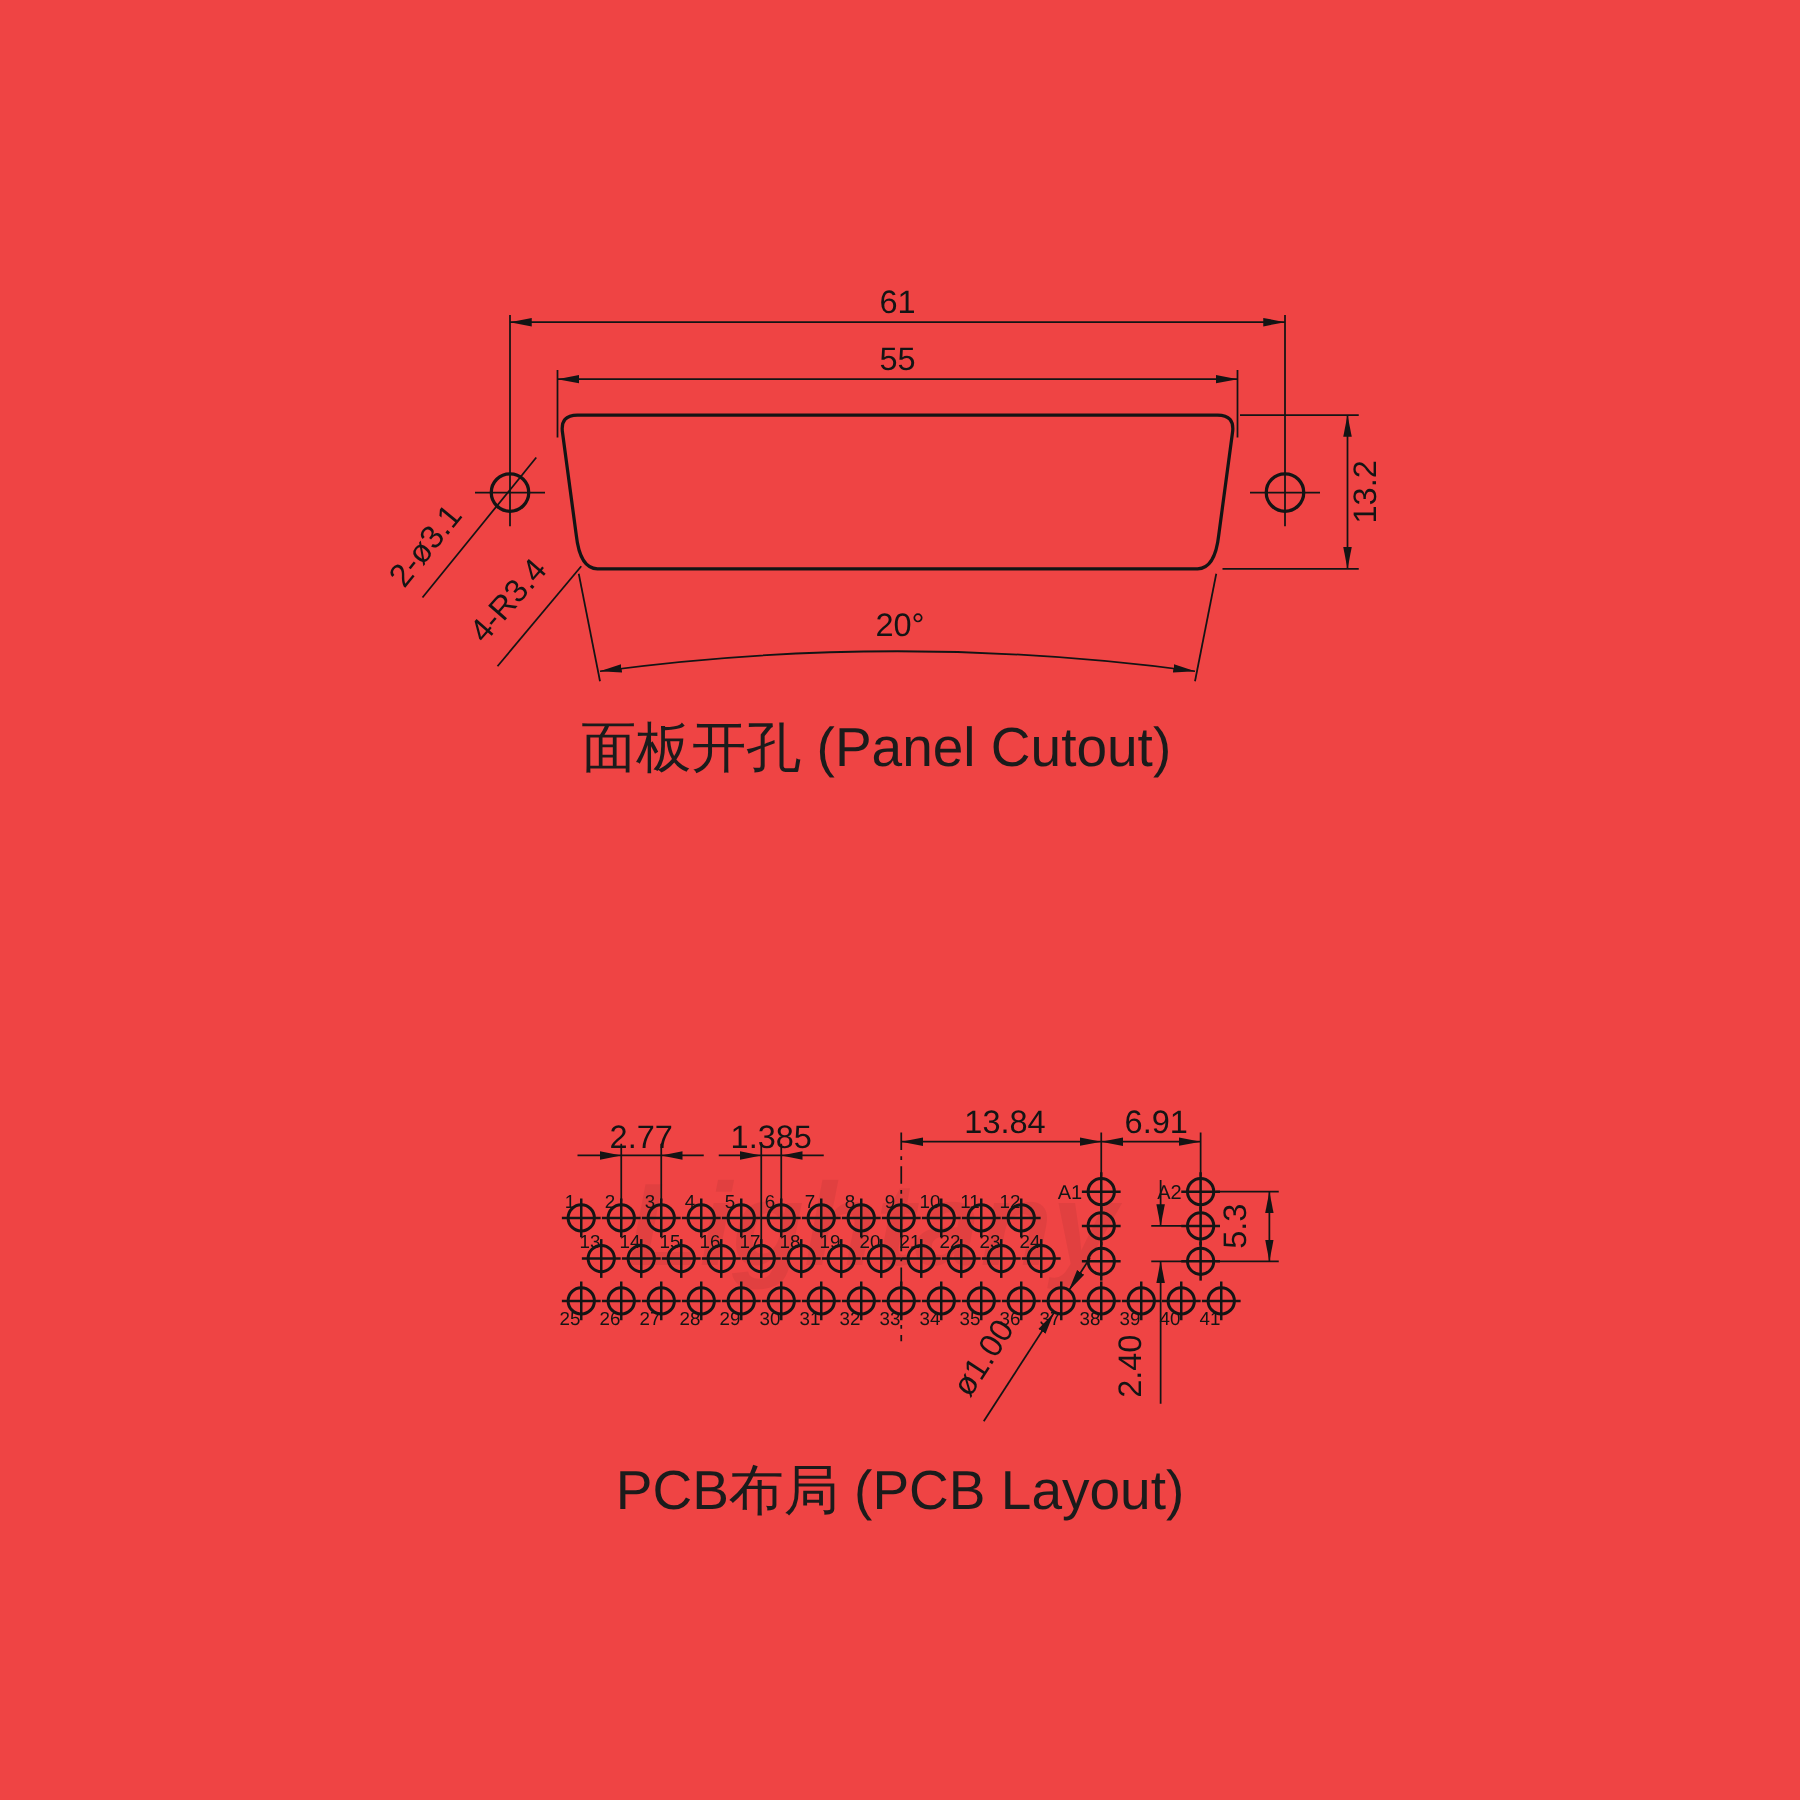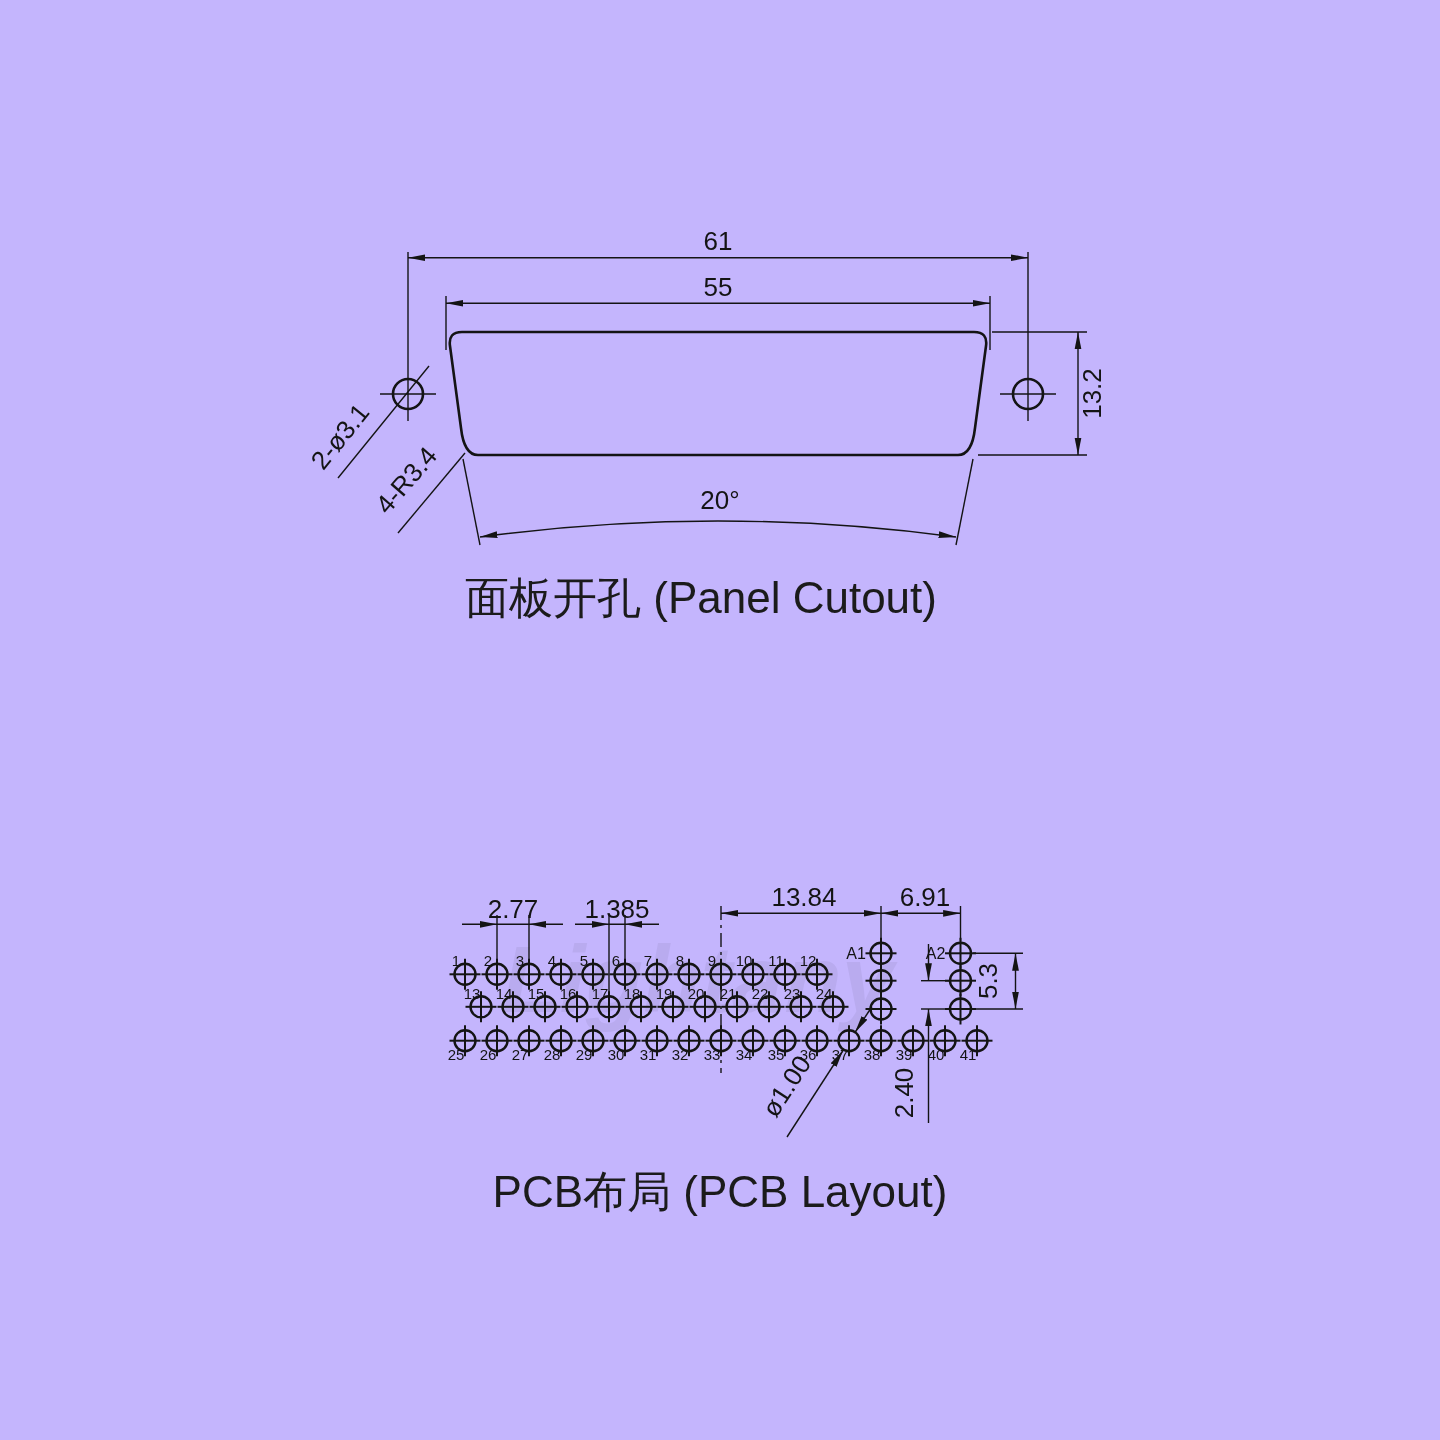"61" .stage { background: #c4b5fd -> #ef4444 }
